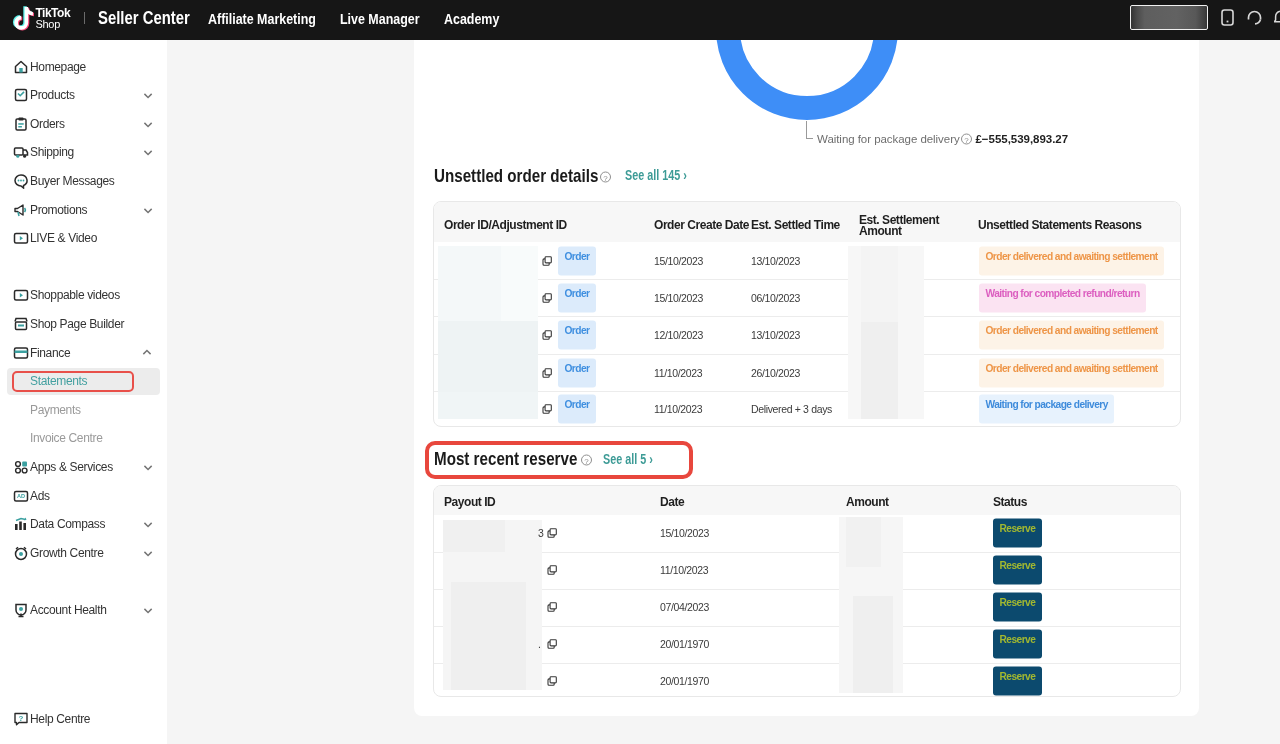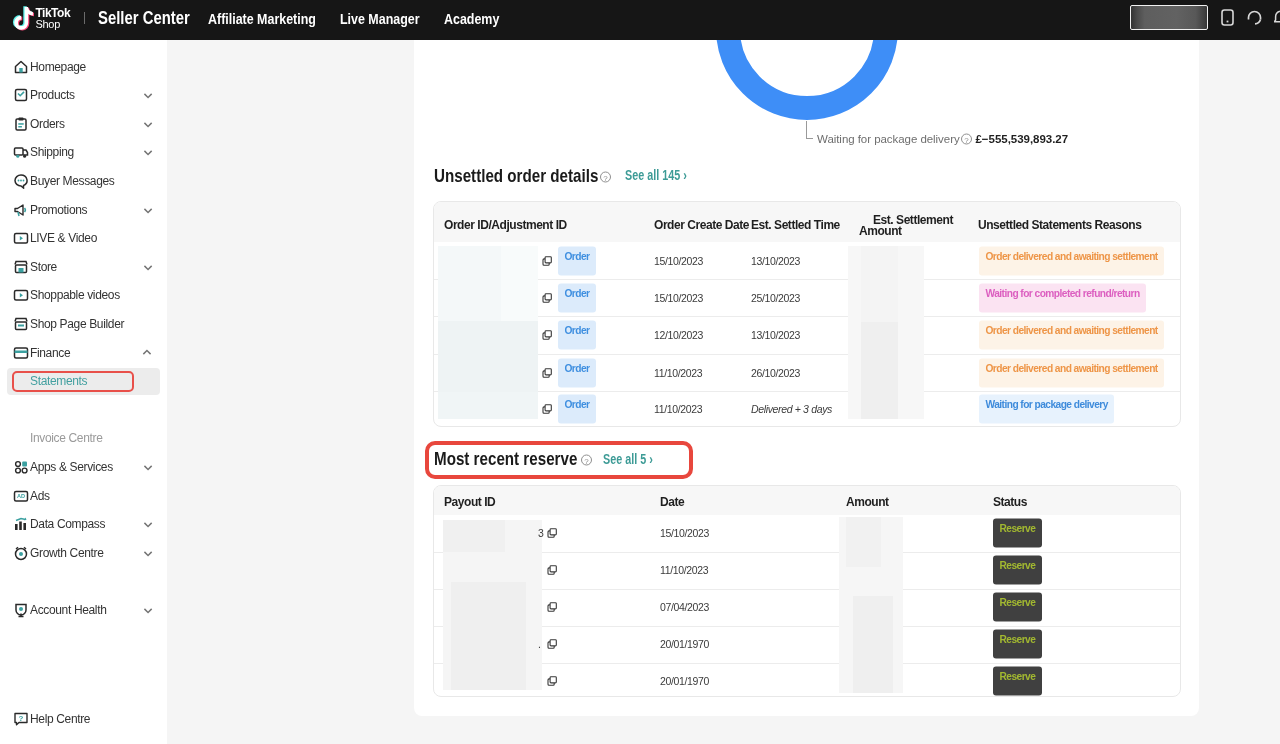"Est. Settlement" div.th { left: 439px -> 425px }
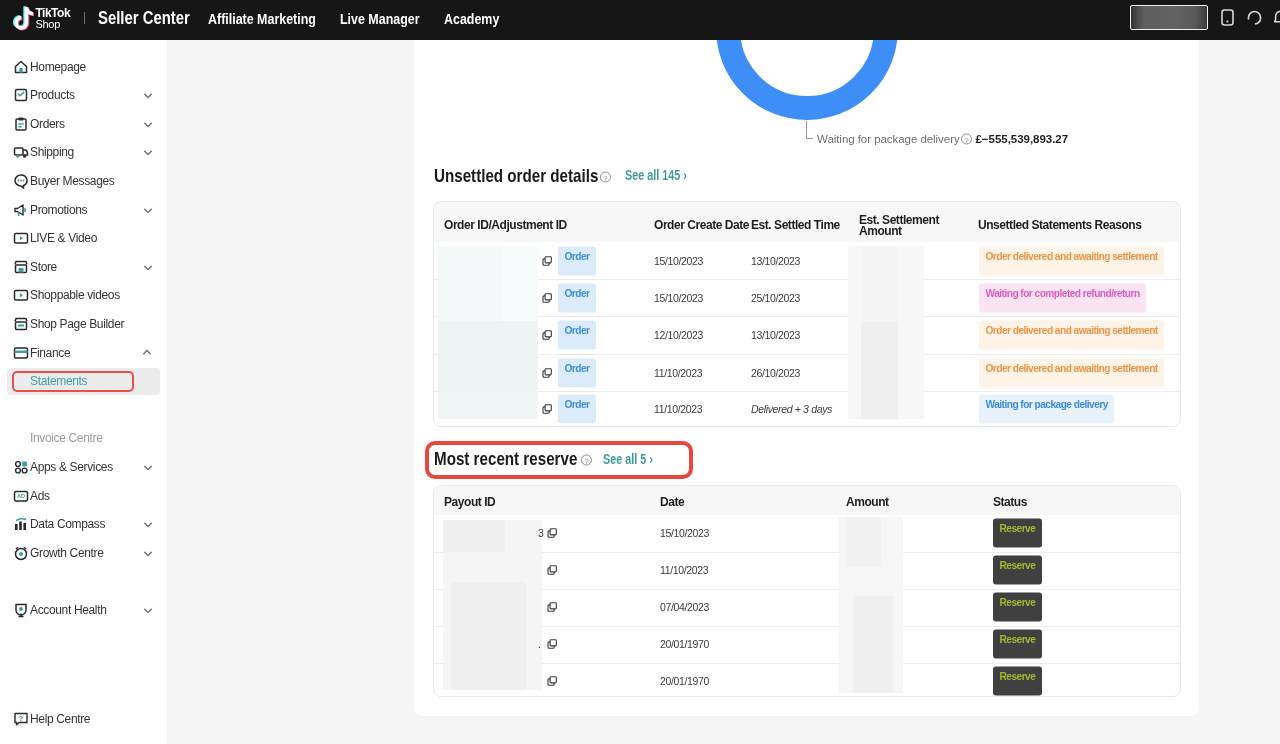"Store" div.mi { html: <div> <svg> <rect></rect> <path></path> <rect></rect> </svg> <div>Store</div> <svg> <path></path> </svg> </div> -> none }
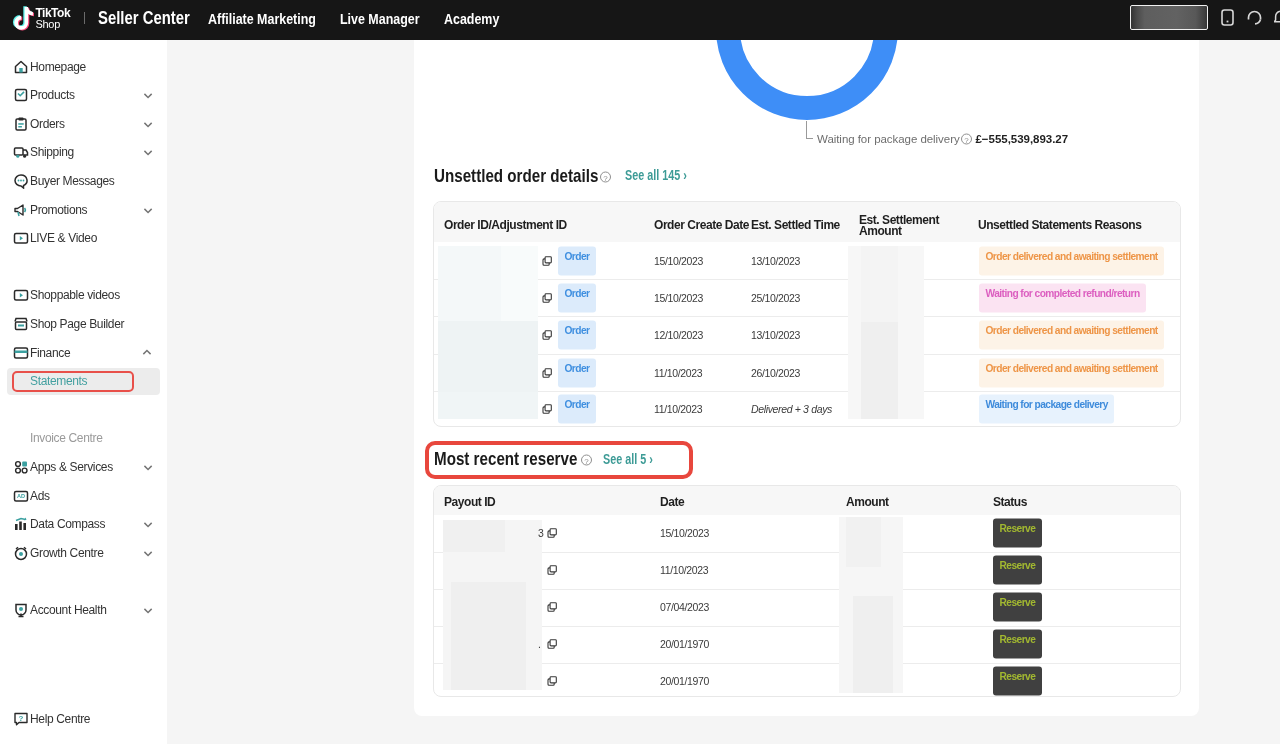"25/10/2023" div.td { text: 25/10/2023 -> 06/10/2023 }
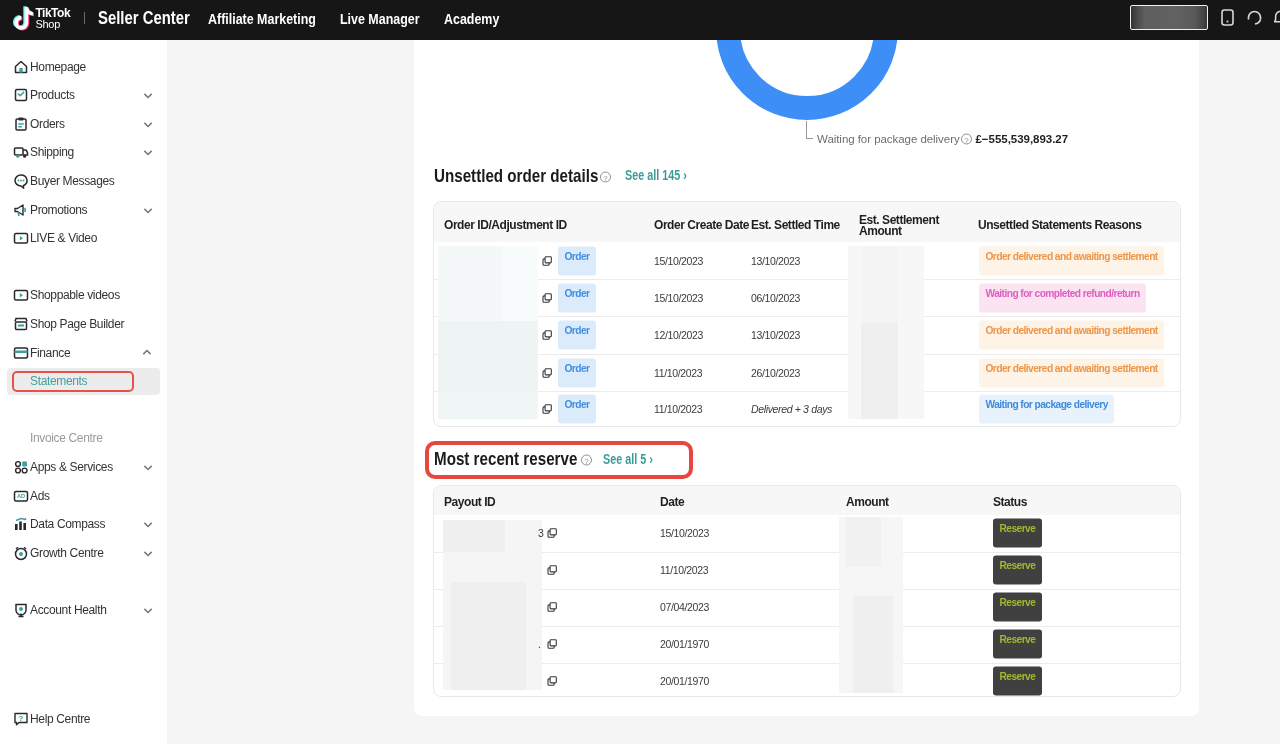"Payments" div.mi { html: none -> <div> <div>Payments</div> </div> }
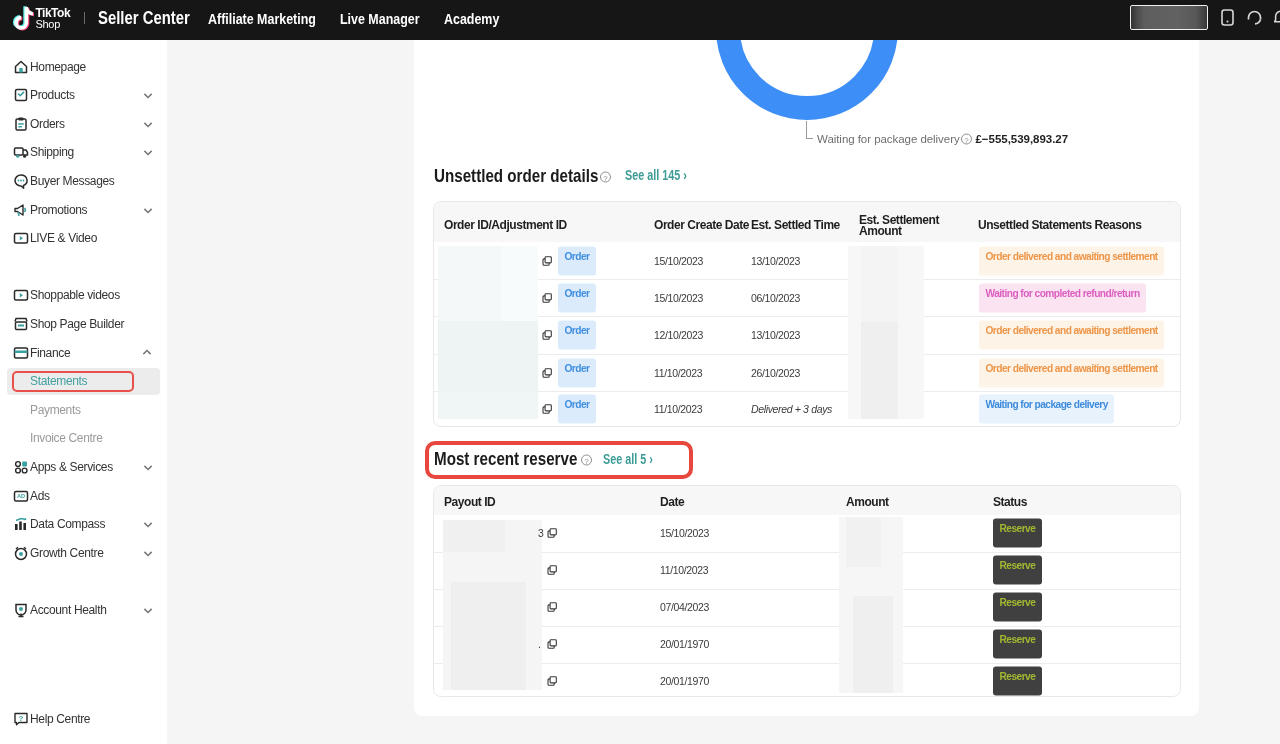"Delivered + 3 days" div.td { font-style: italic -> none }
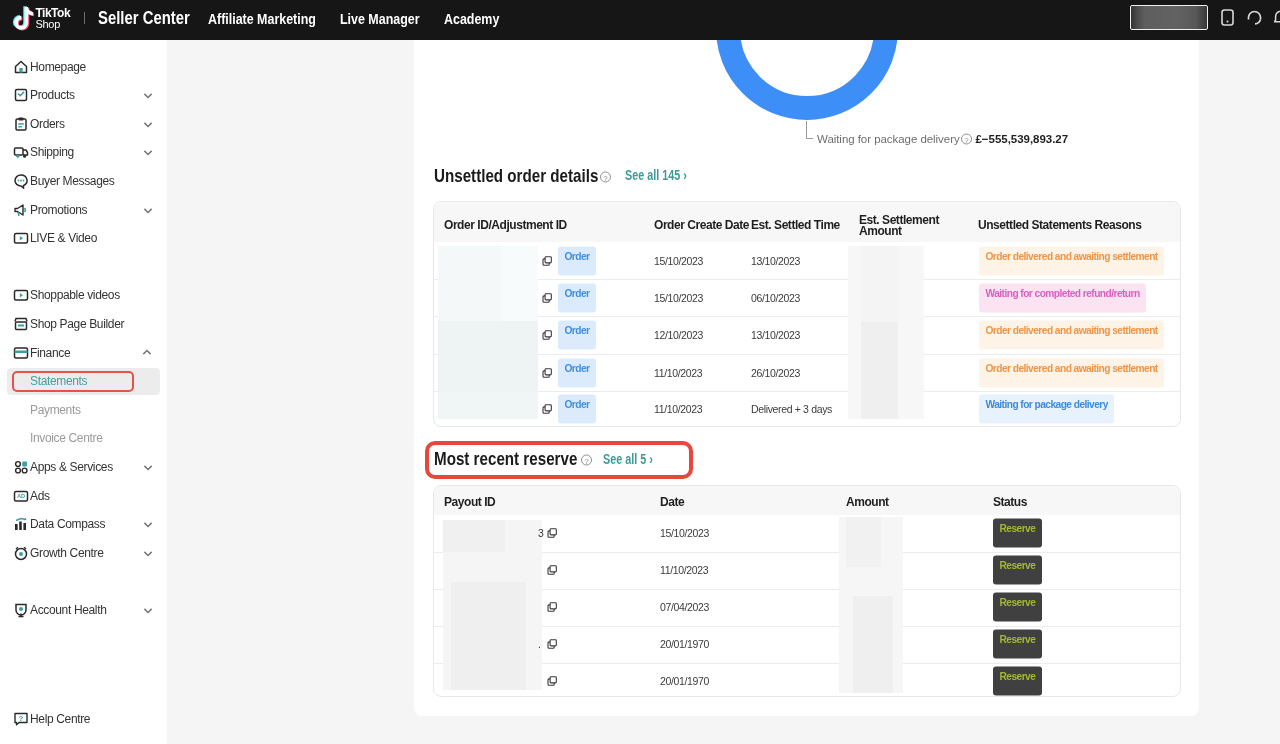"Reserve" .tag-green { background: #404040 -> #0c4a6e }
